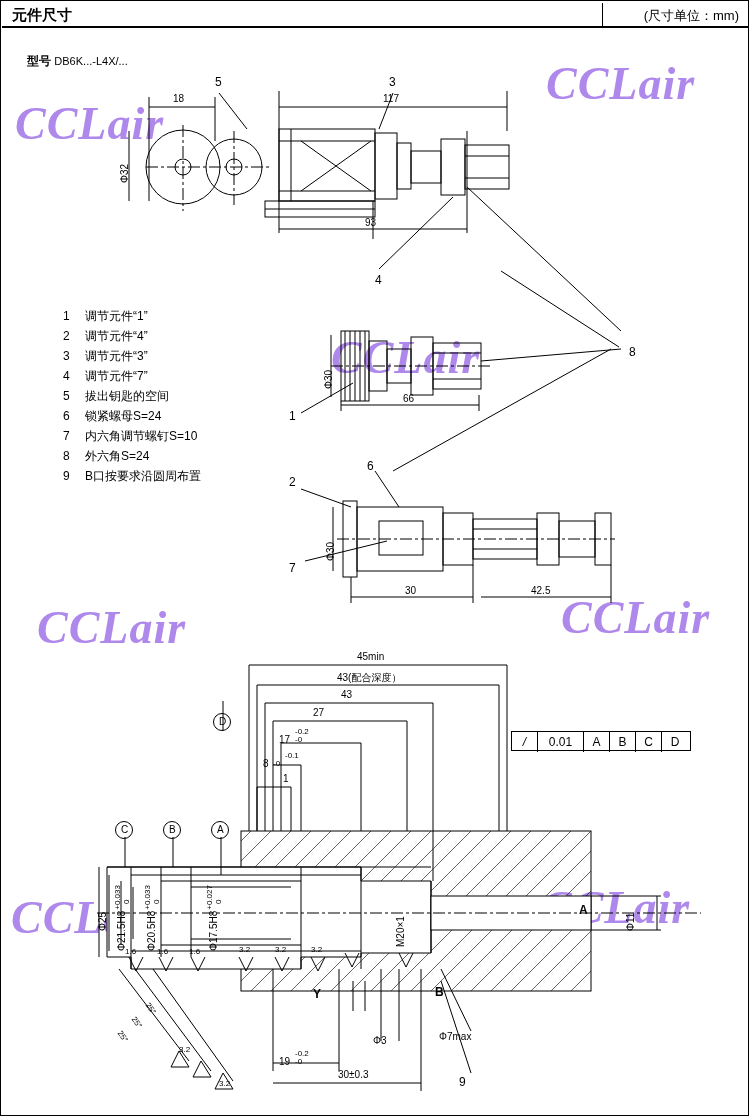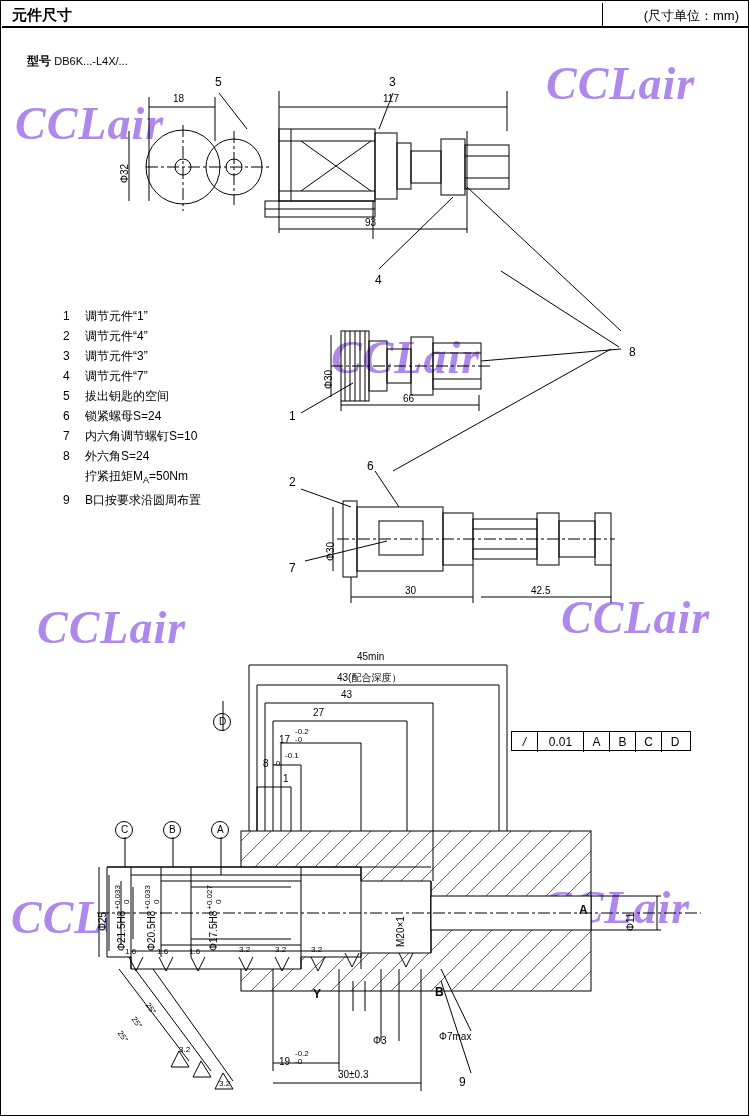"拧紧扭矩MA=50Nm" div.row { html: <div><span></span><span>拧紧扭矩M</span><span>A</span><span>=50Nm</span></div> -> none }
